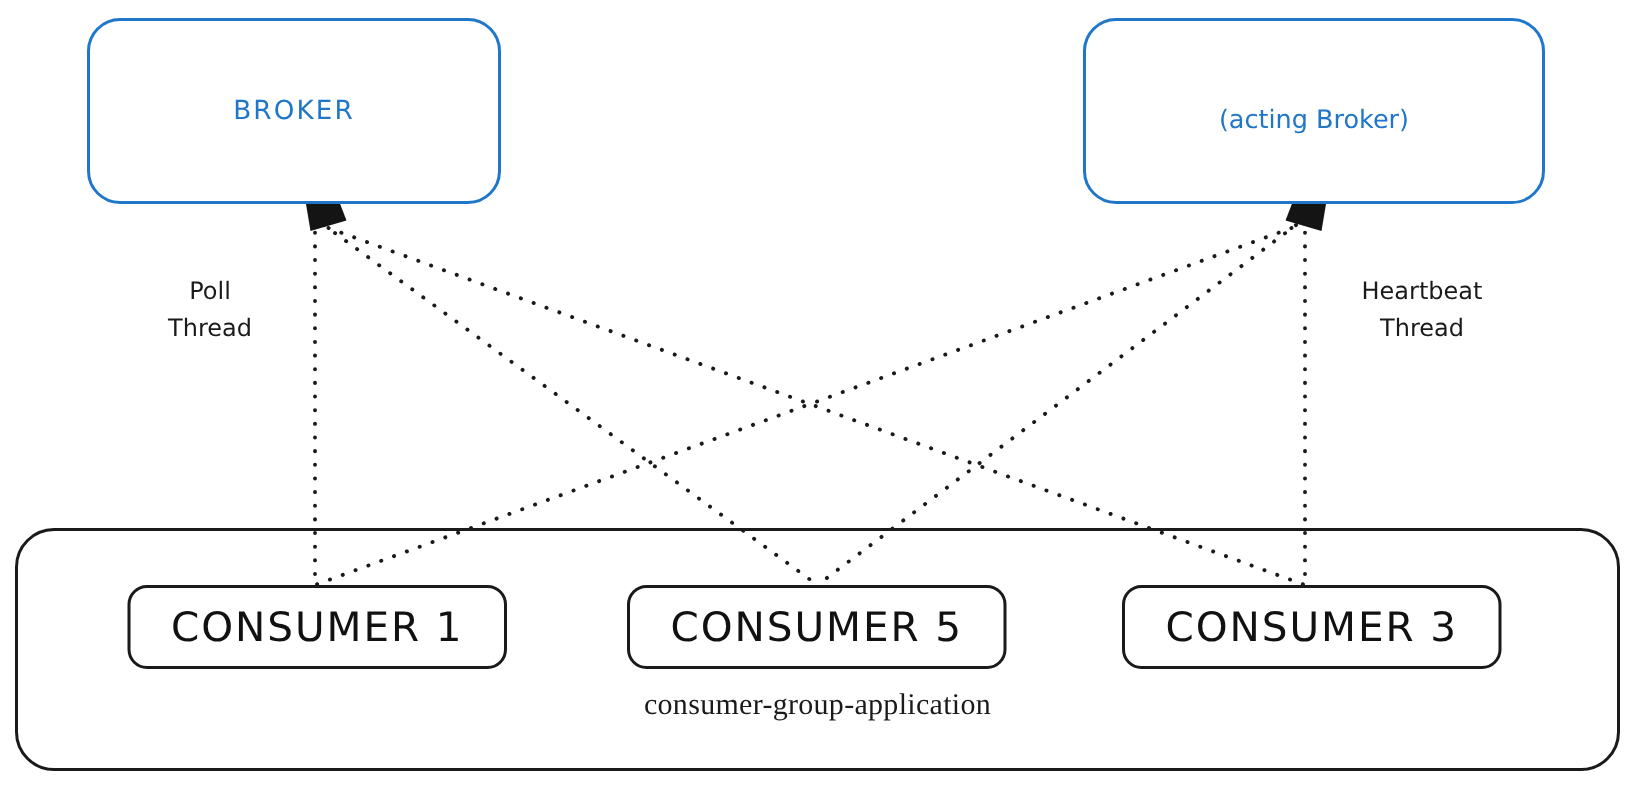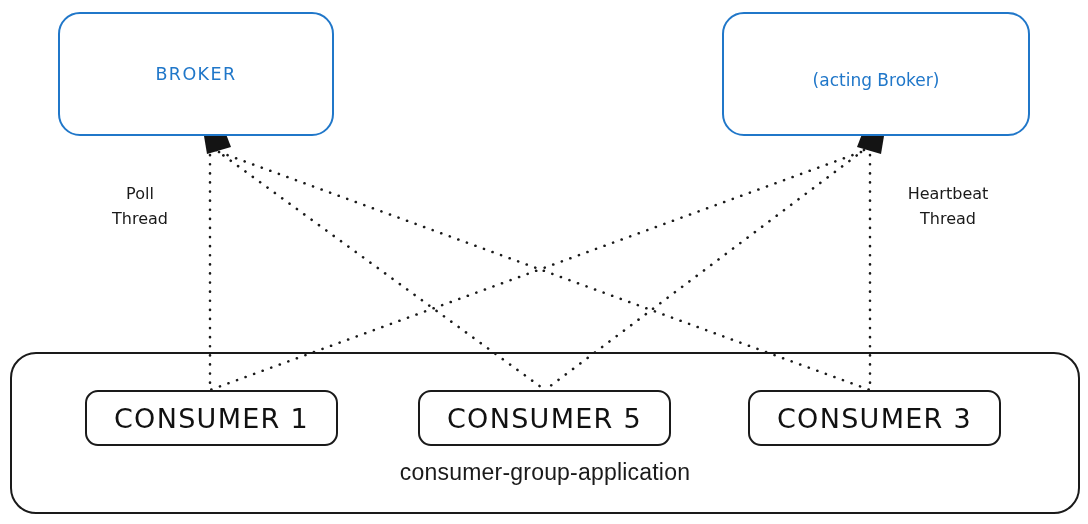"consumer-group-application" #consumer-group-caption { font-family: Liberation Sans, sans-serif -> Liberation Serif, serif; font-size: 23px -> 20px }
